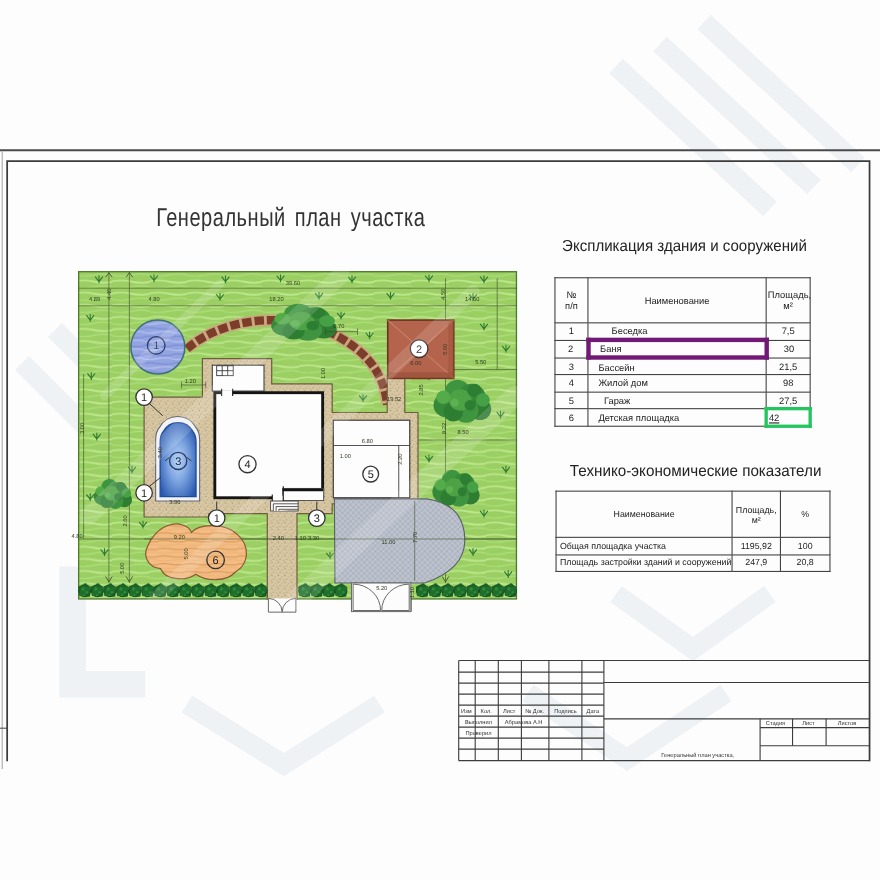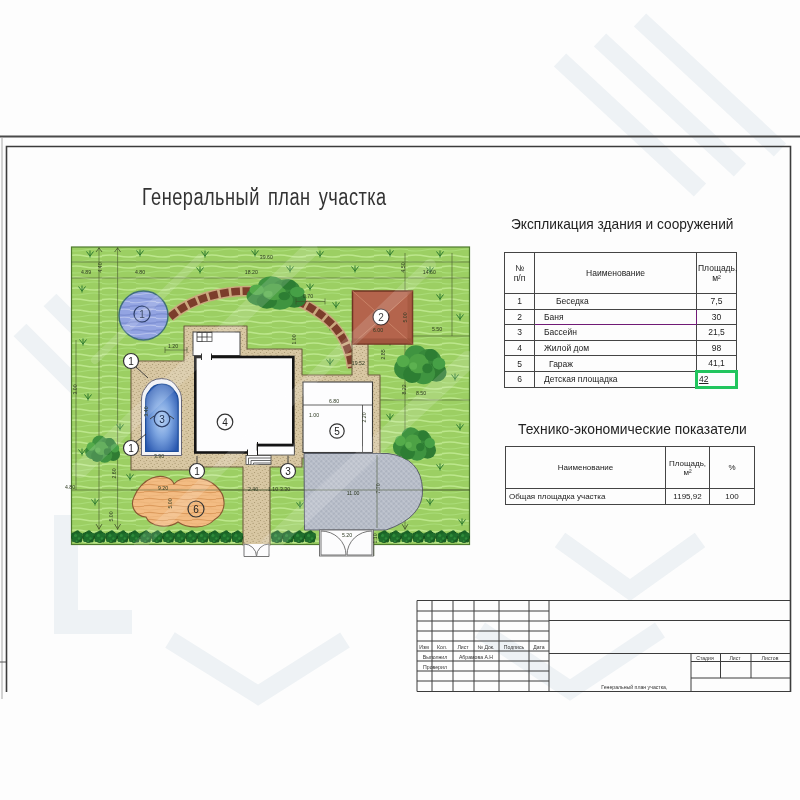"Баня" td { border: 1px solid #701a75 -> 4px solid #701a75 }
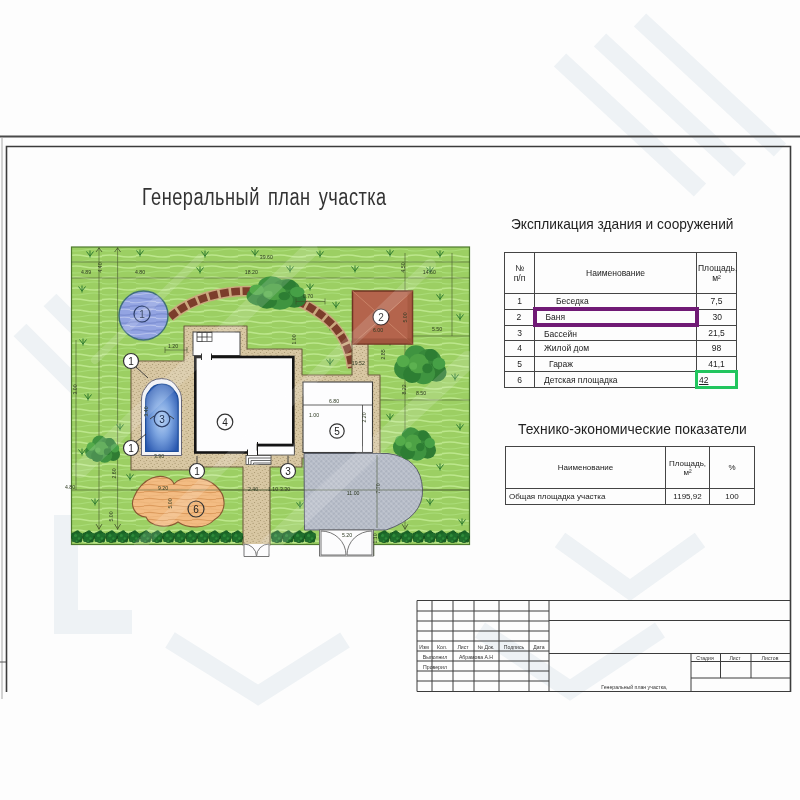"41,1" td { text: 41,1 -> 27,5 }
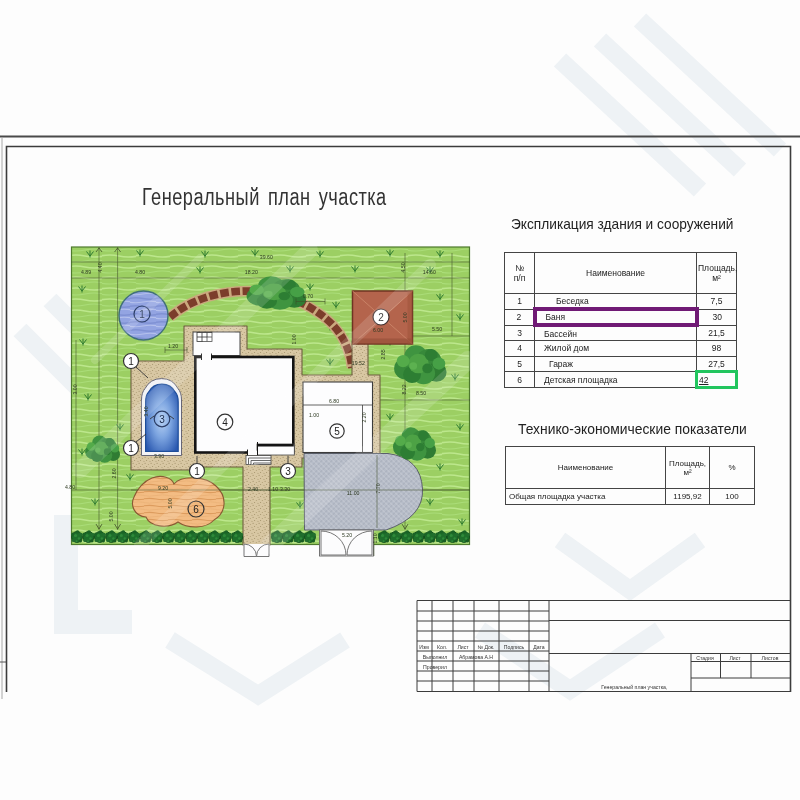"Площадь застройки зданий и сооружений" tr { html: none -> <tr> <td>Площадь застройки зданий и сооружений</td> <td>247,9</td> <td>20,8</td> </tr> }
